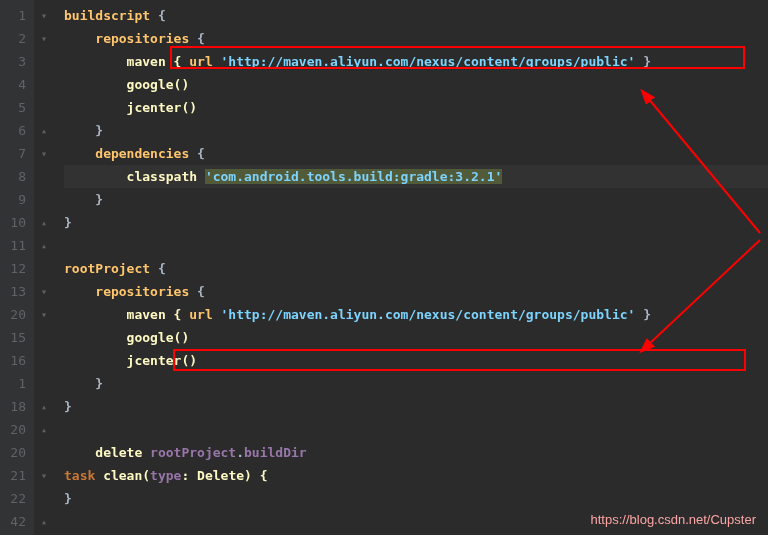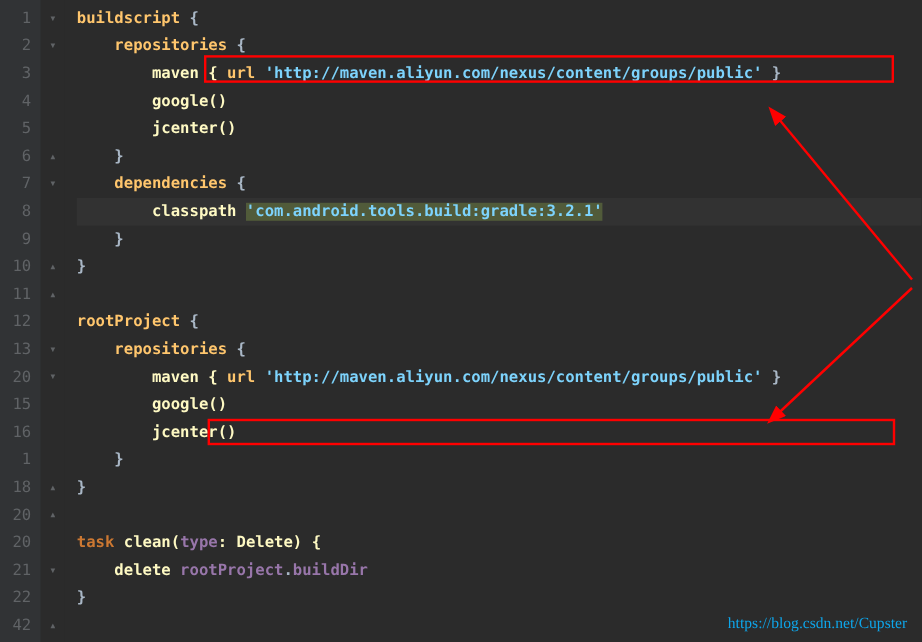"task clean(type: Delete) {" div.line { order: before "delete rootProject.buildDir" -> after "delete rootProject.buildDir" }
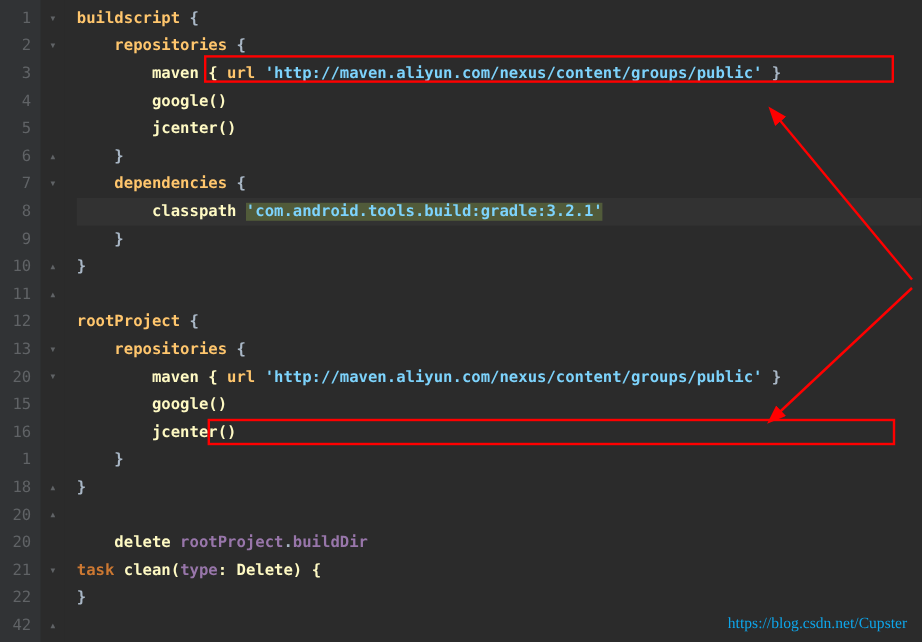"https://blog.csdn.net/Cupster" .watermark { color: #0ea5e9 -> #fca5a5; font-family: Liberation Serif, serif -> Liberation Sans, sans-serif }
